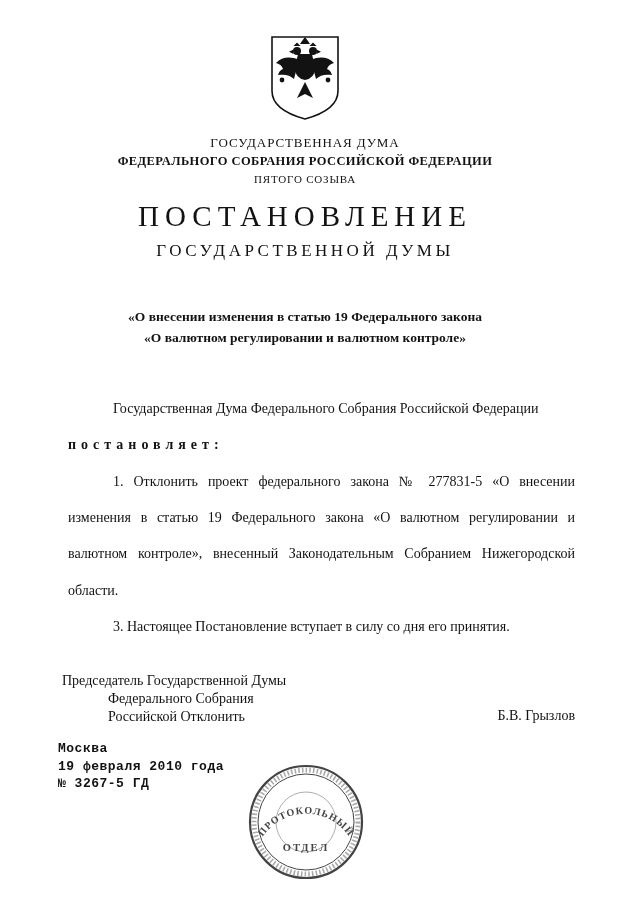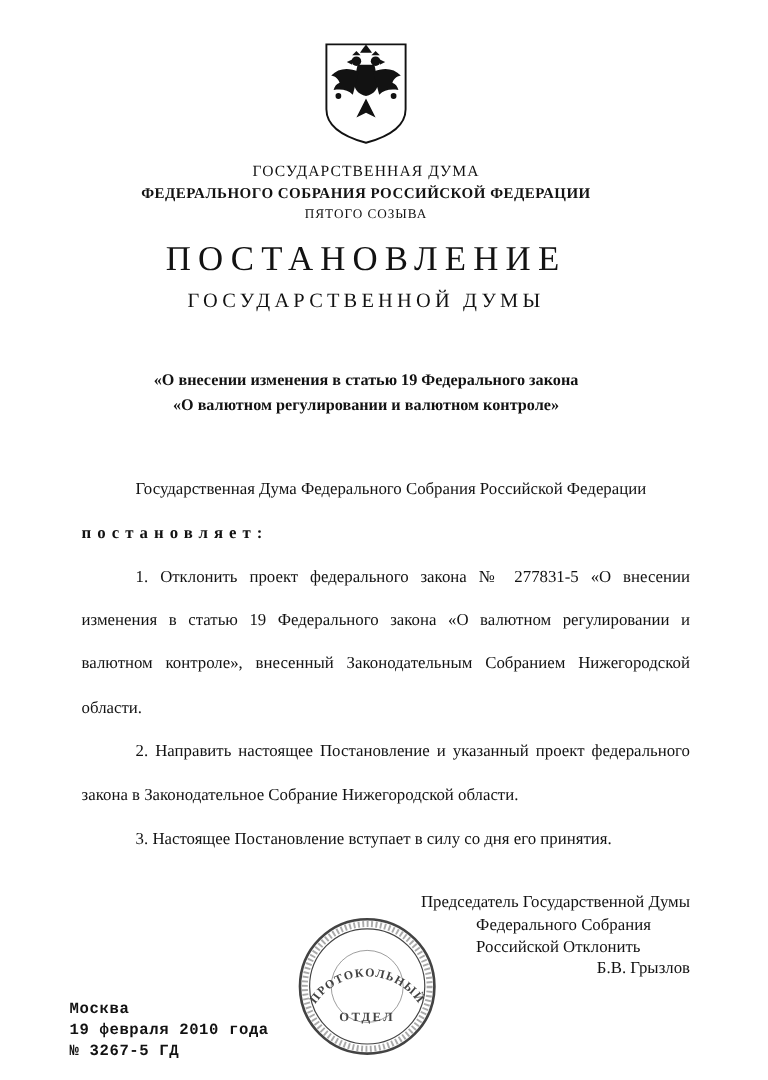"2. Направить настоящее Постановление и" p.item { html: <p>2. Направить настоящее Постановление и указанный проект федерального закона в Законодательное Собрание Нижегородской области.</p> -> none }
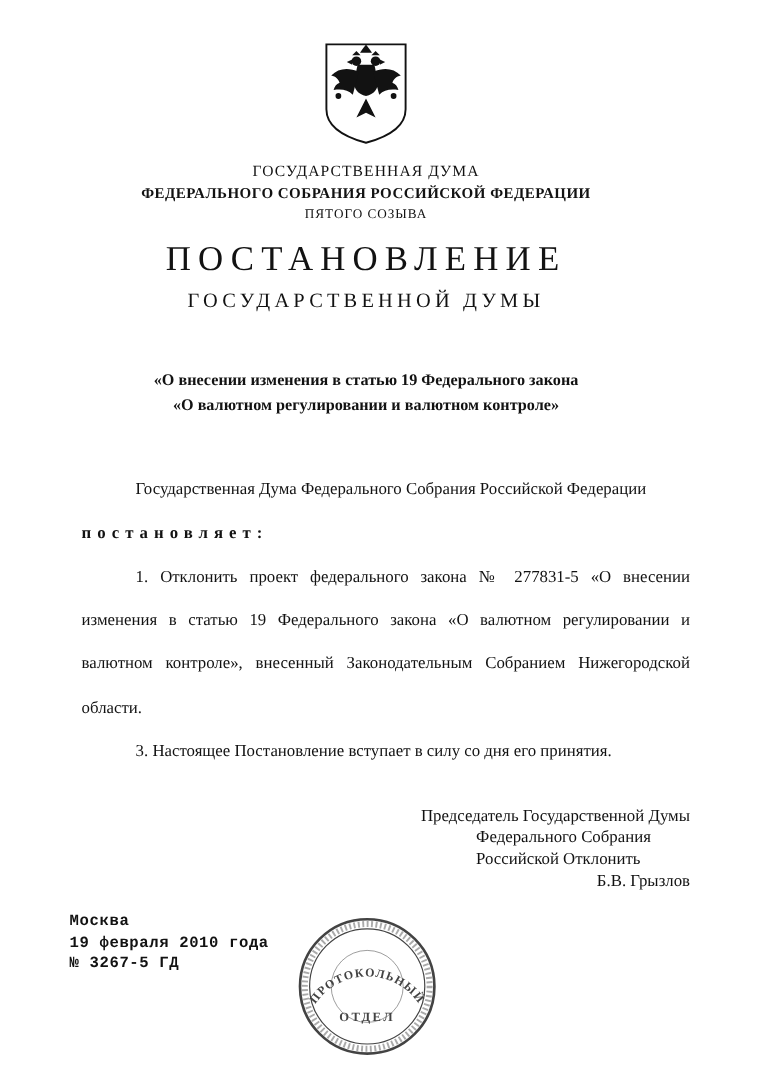"Председатель Государственной Думы" .signature { flex-direction: column -> none }
